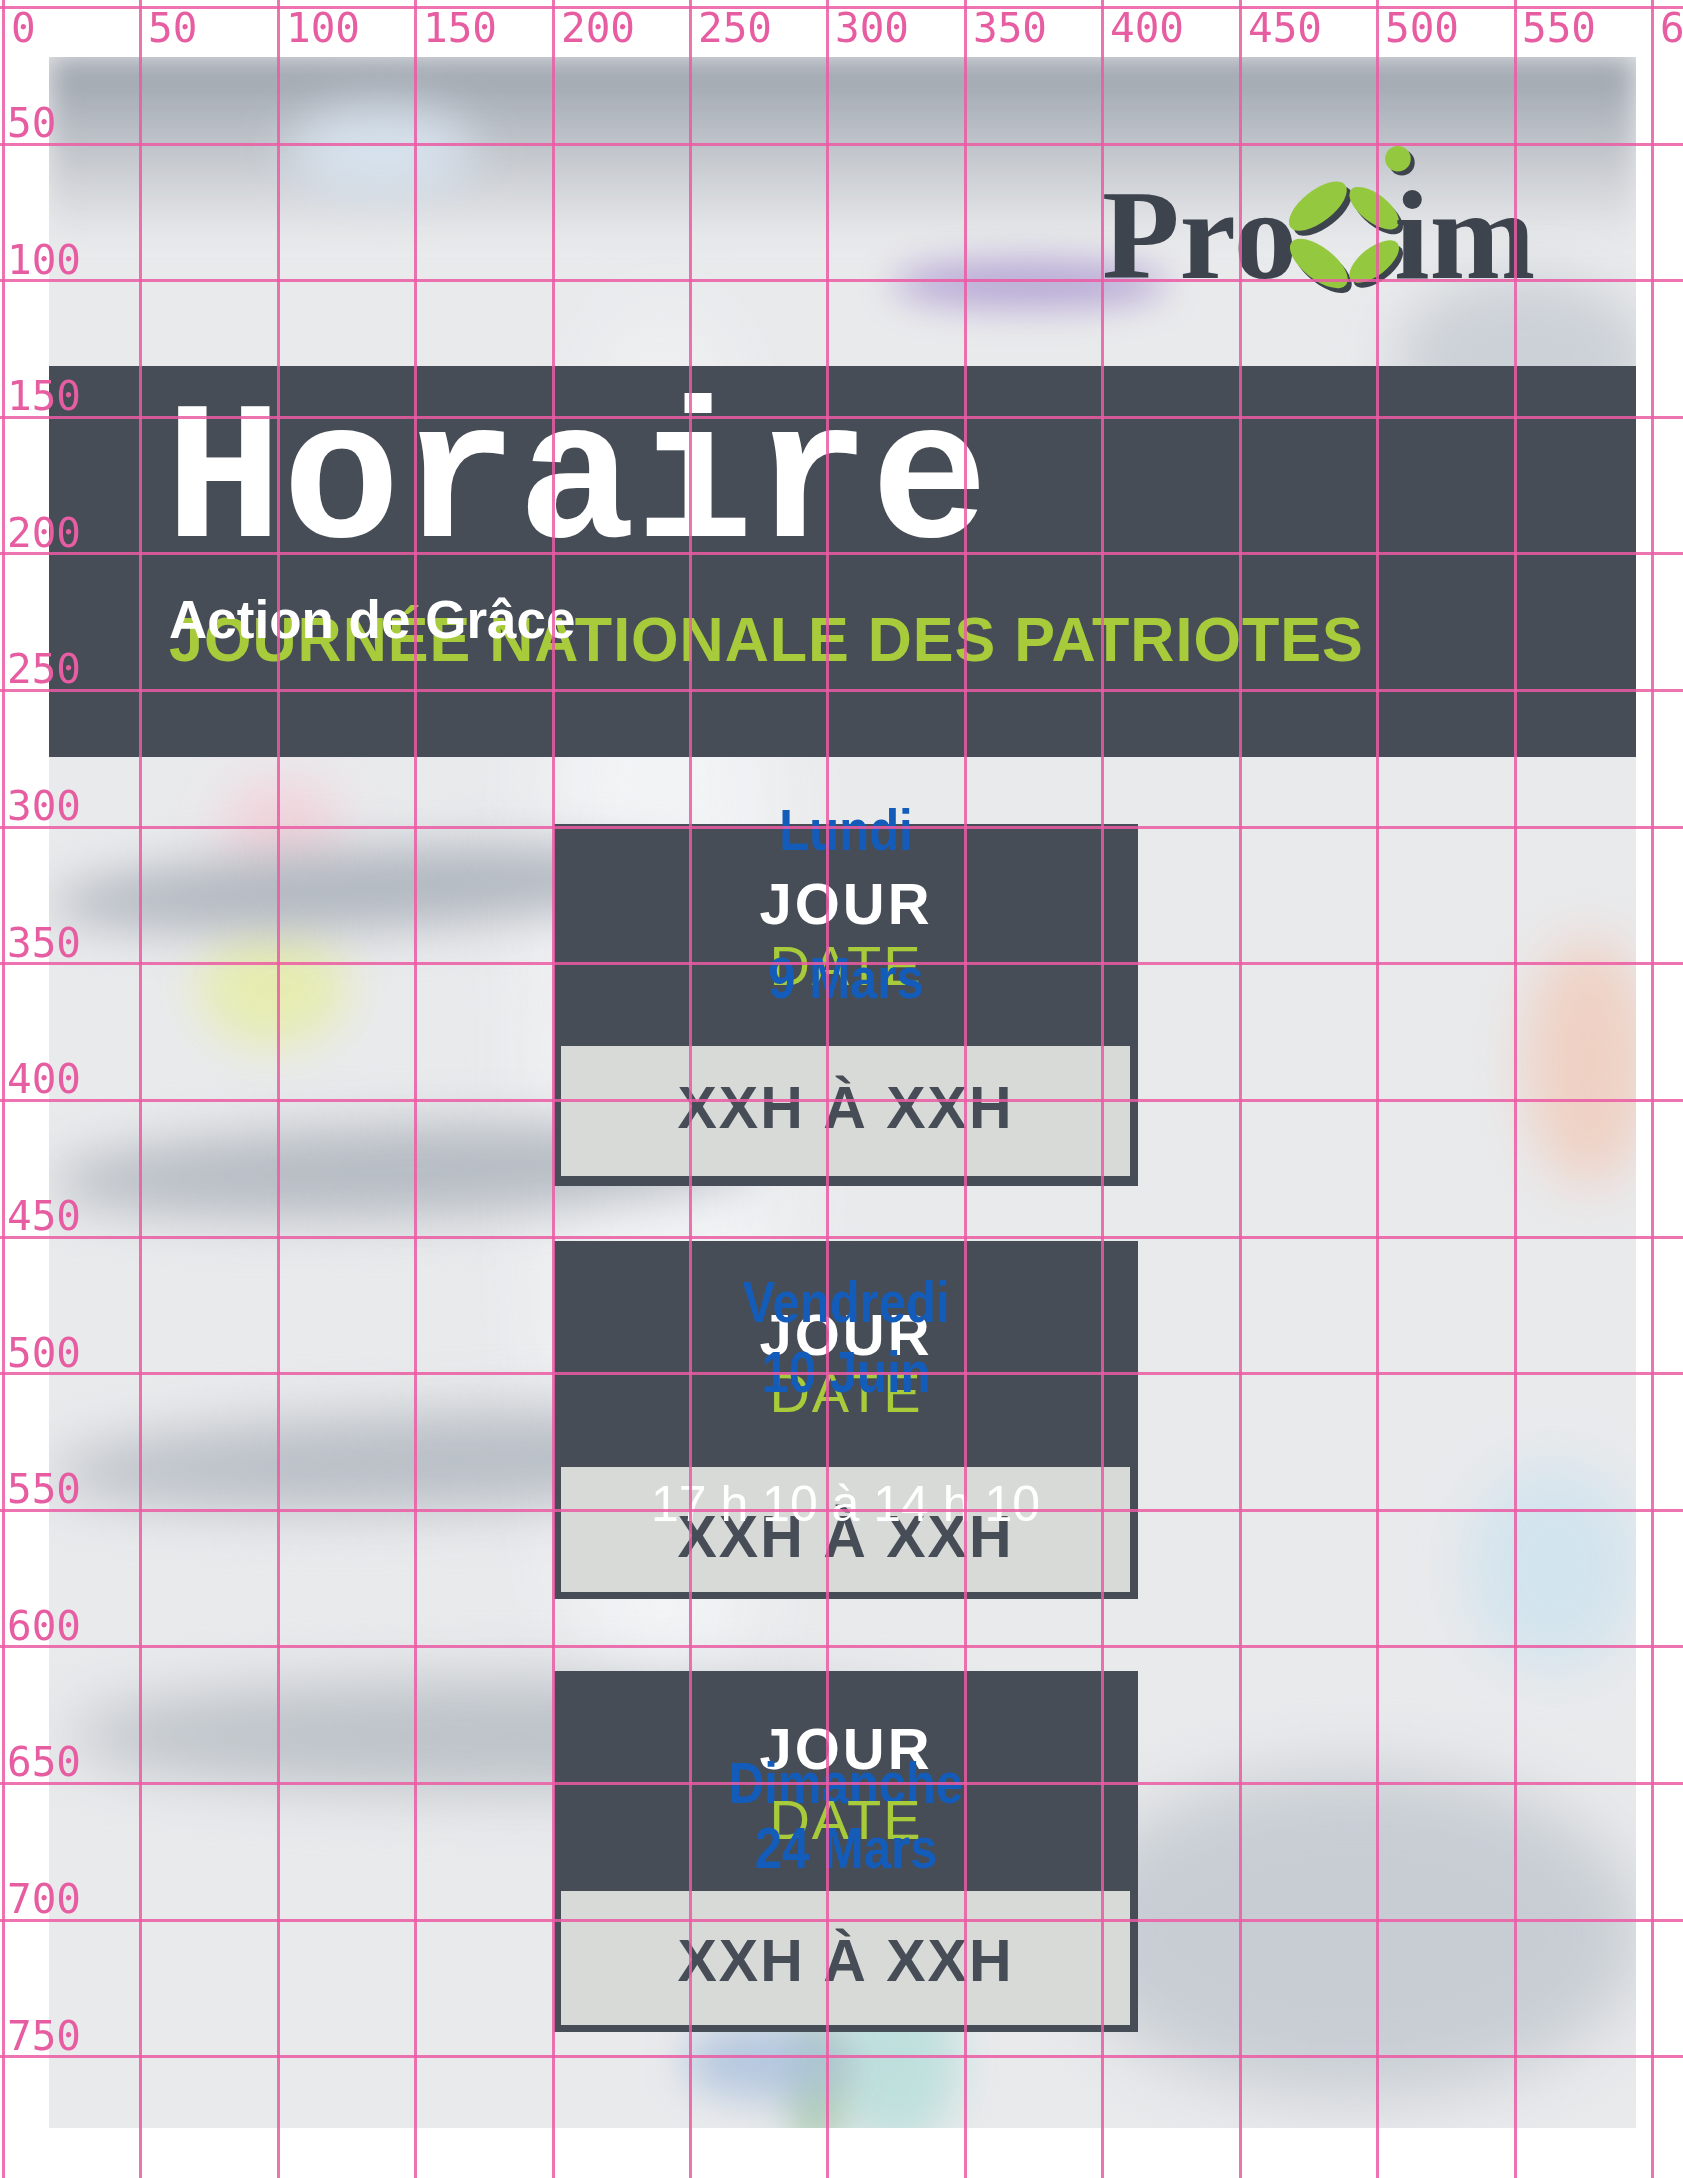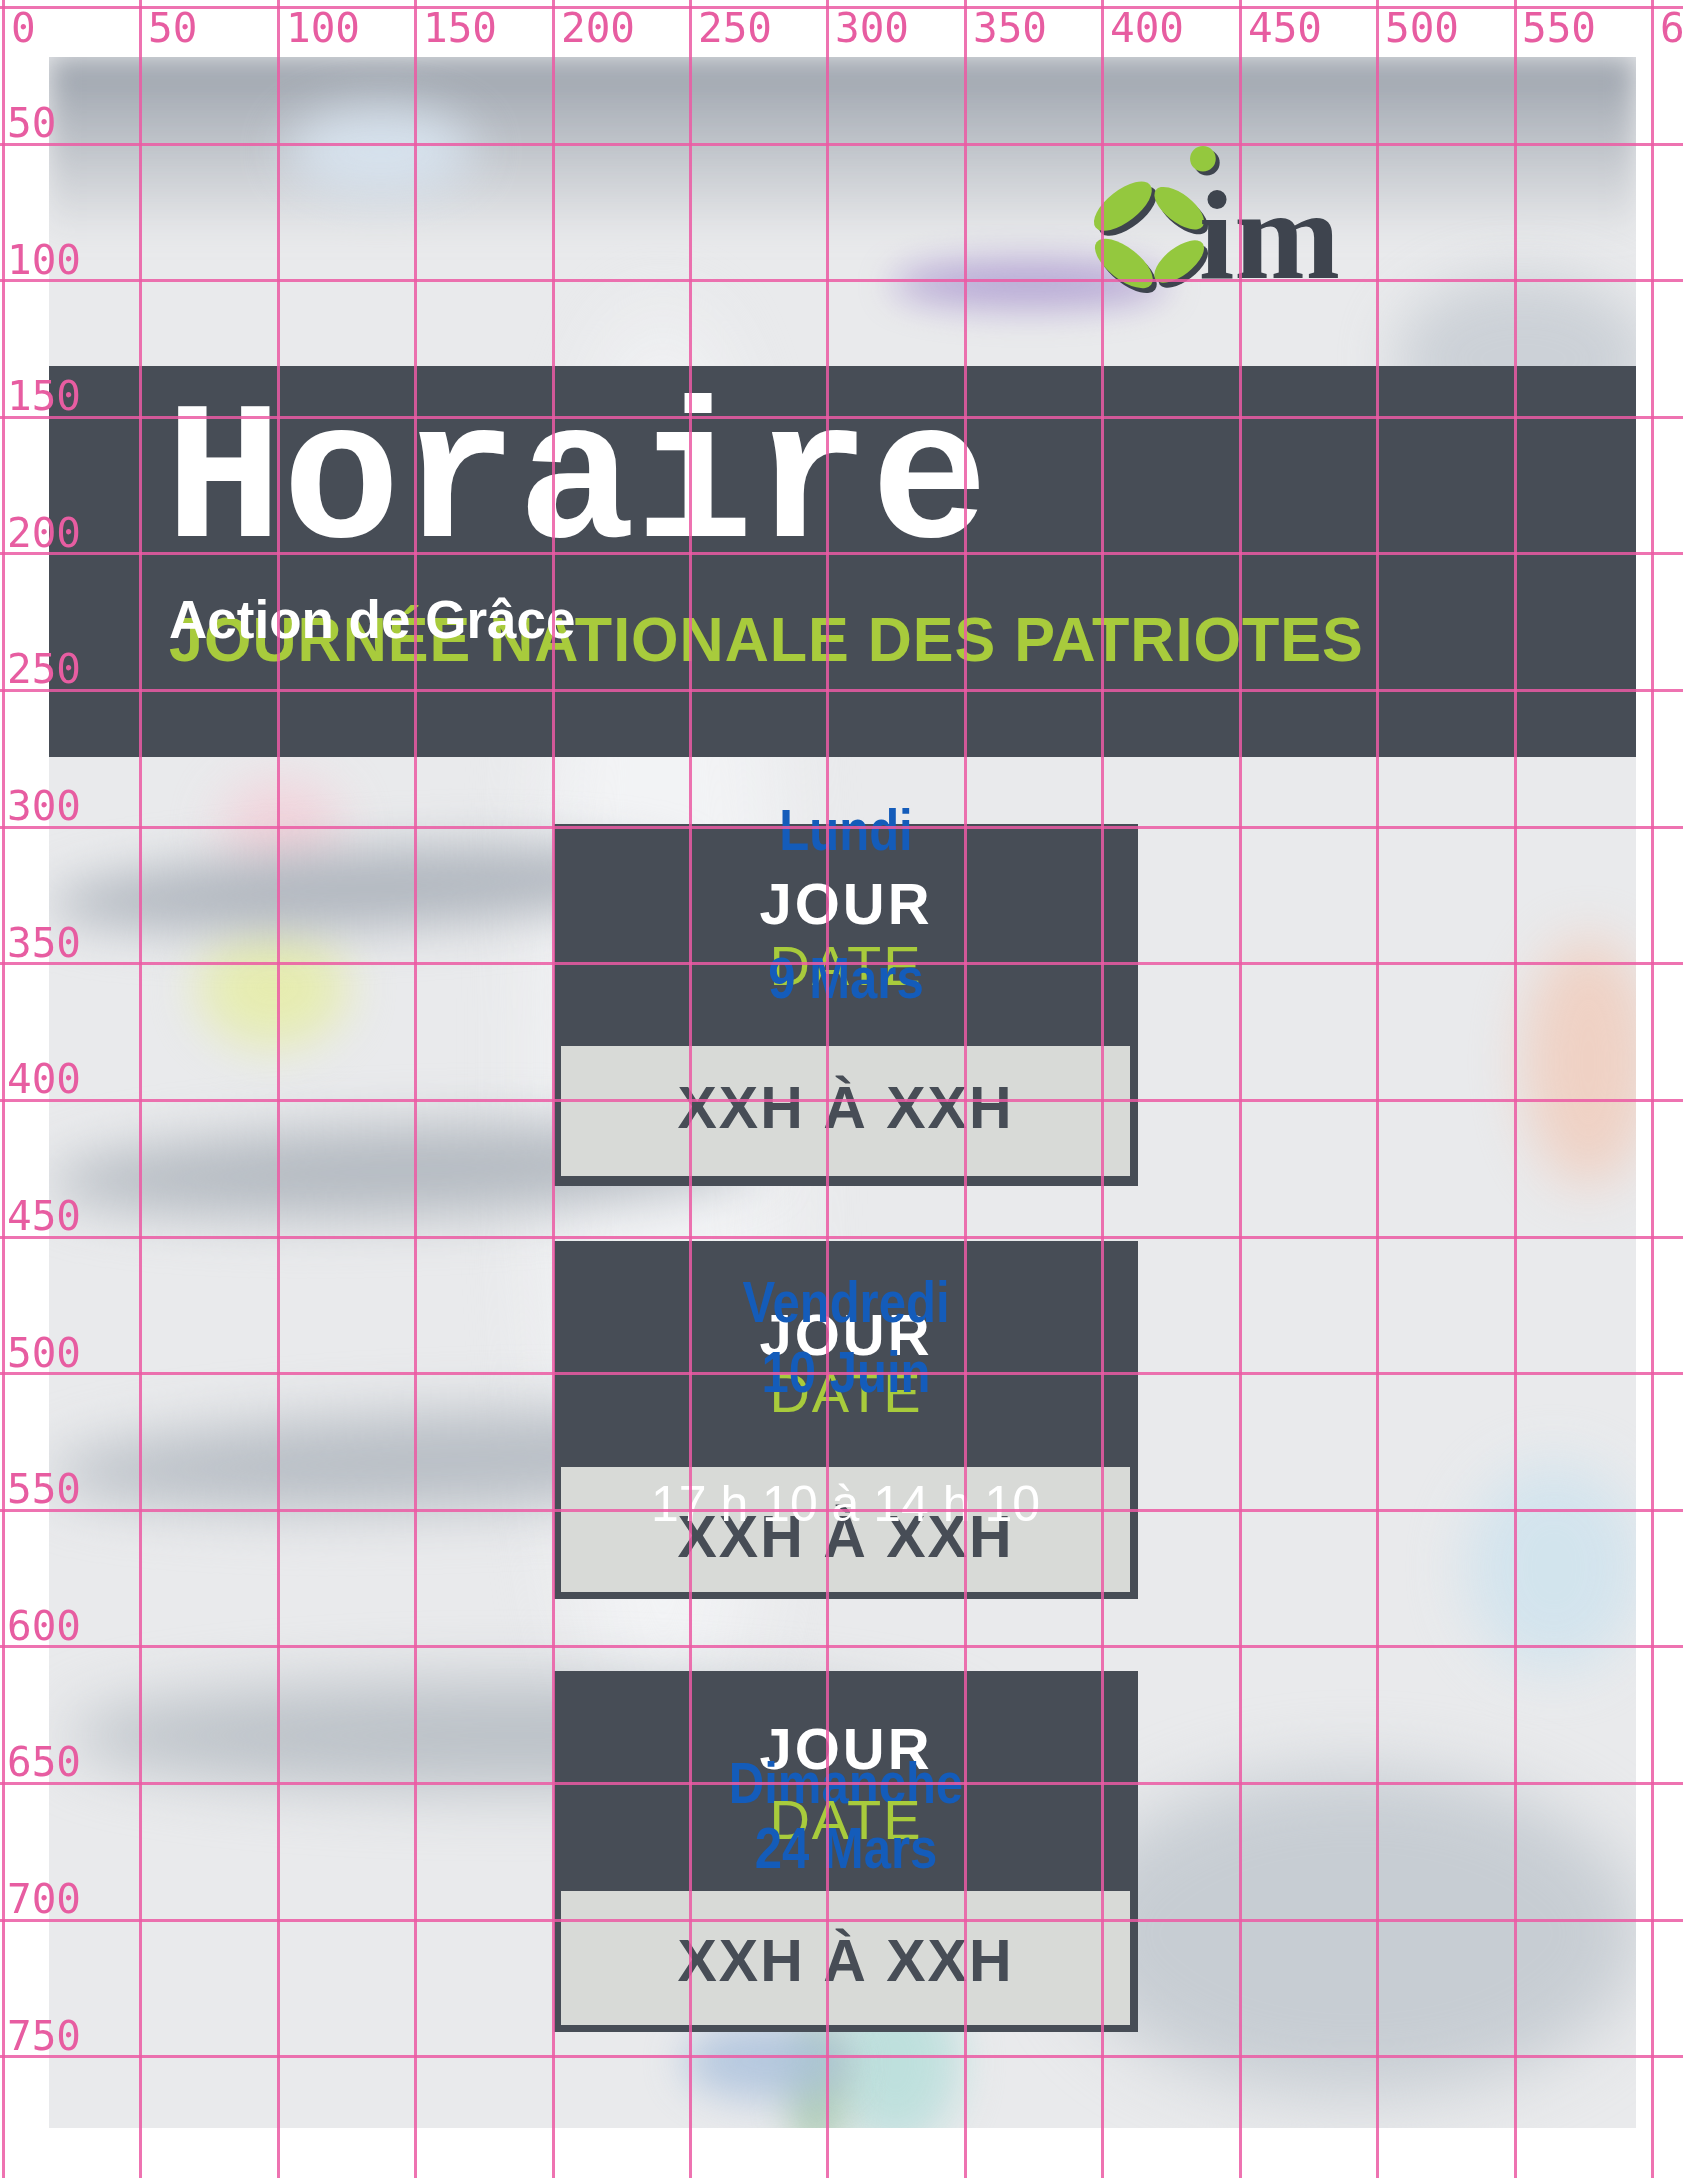"Pro" span { html: none -> <span>Pro</span> }
